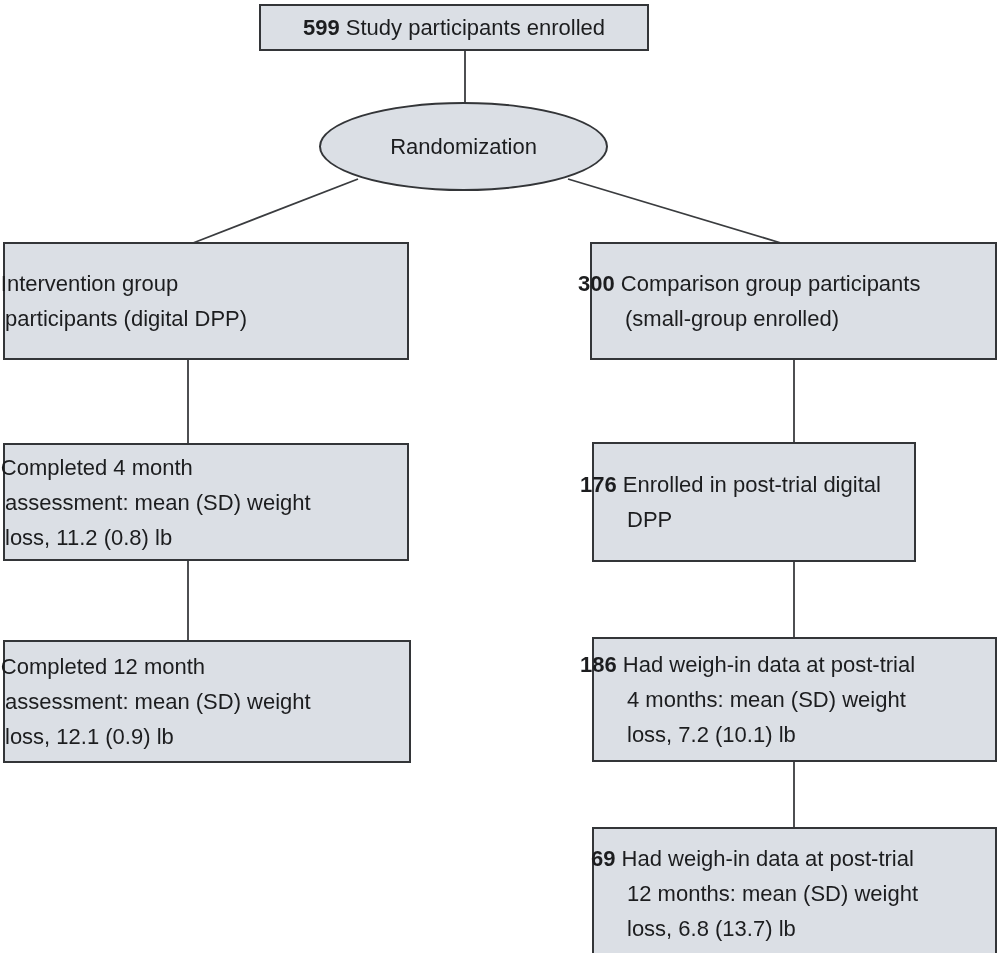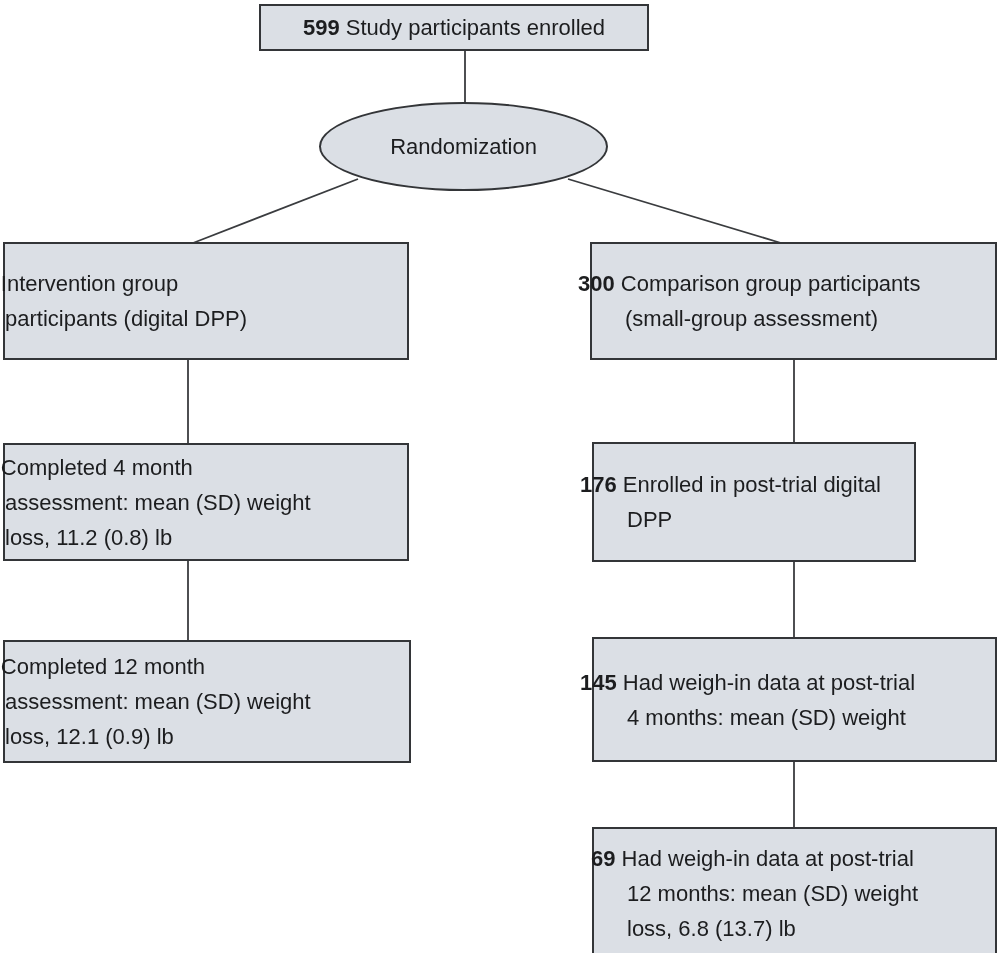"(small-group assessment)" div.line { text: assessment -> enrolled }
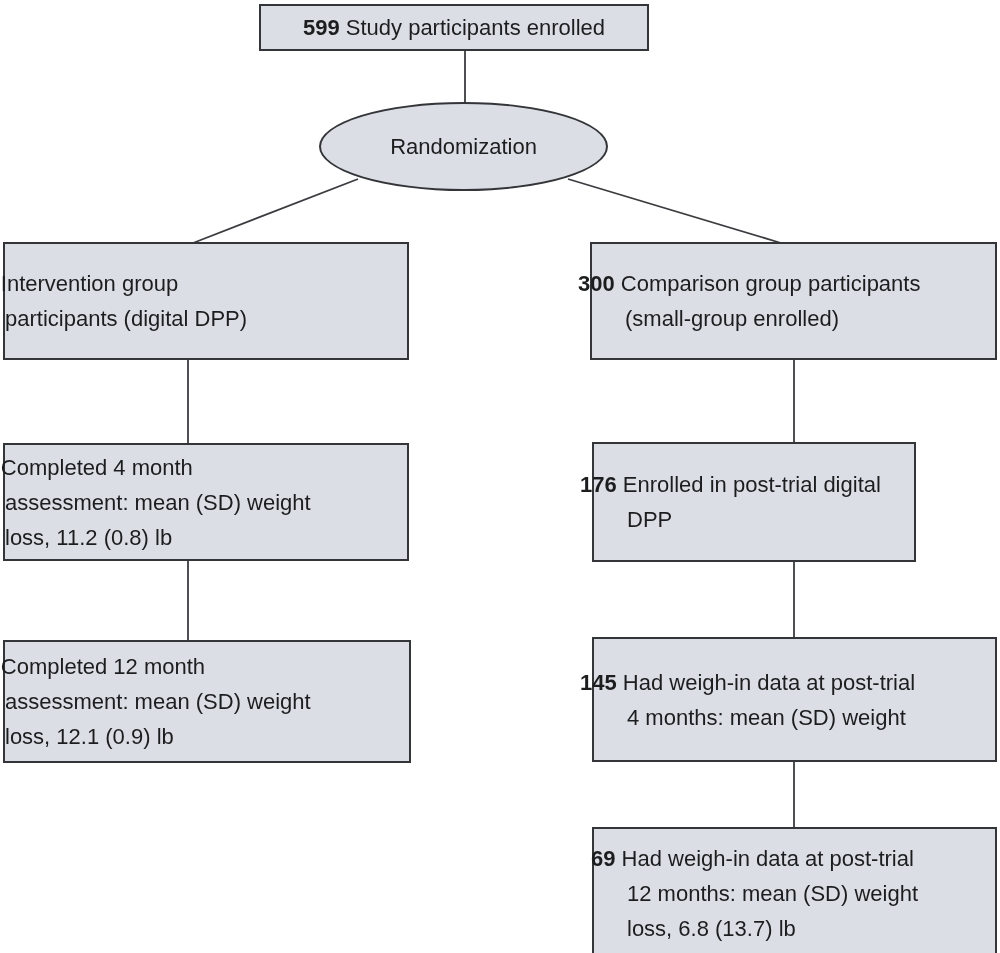"145" span.num { text: 145 -> 186 }
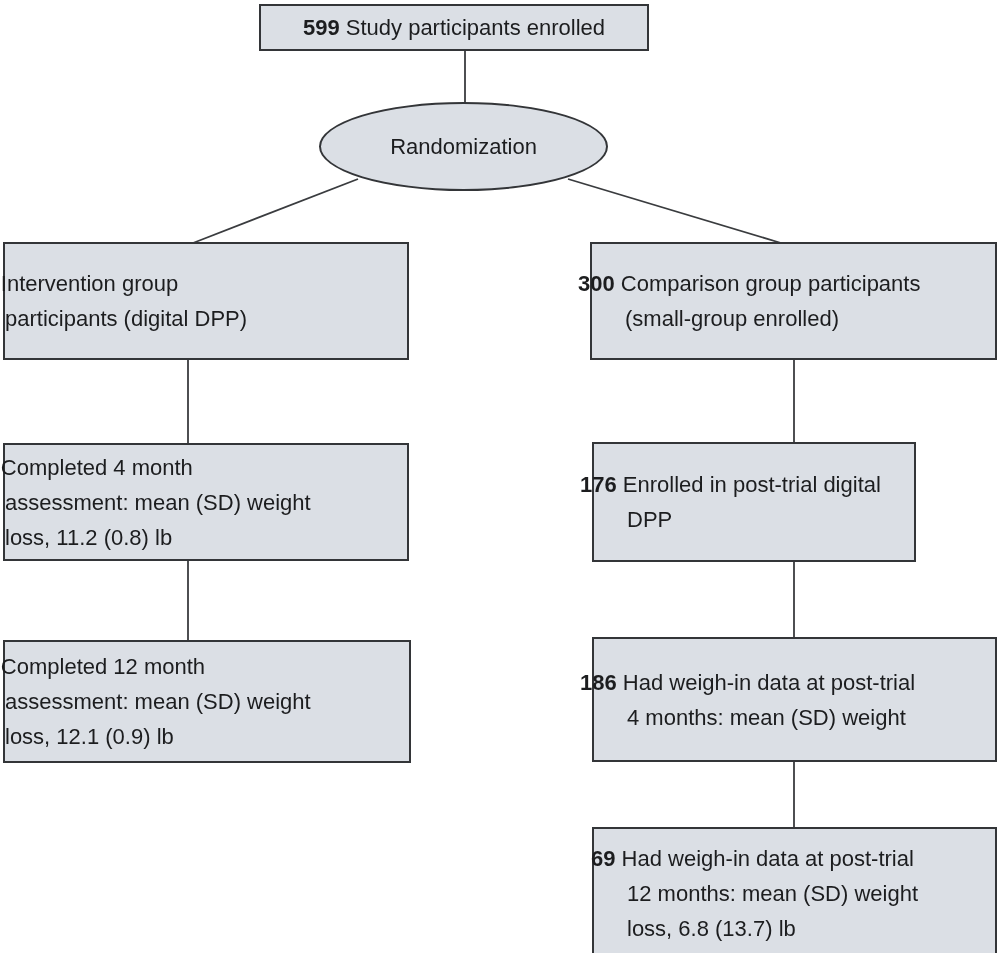"loss, 7.2 (10.1) lb" div.line { html: none -> <div>loss, 7.2 (10.1) lb</div> }
